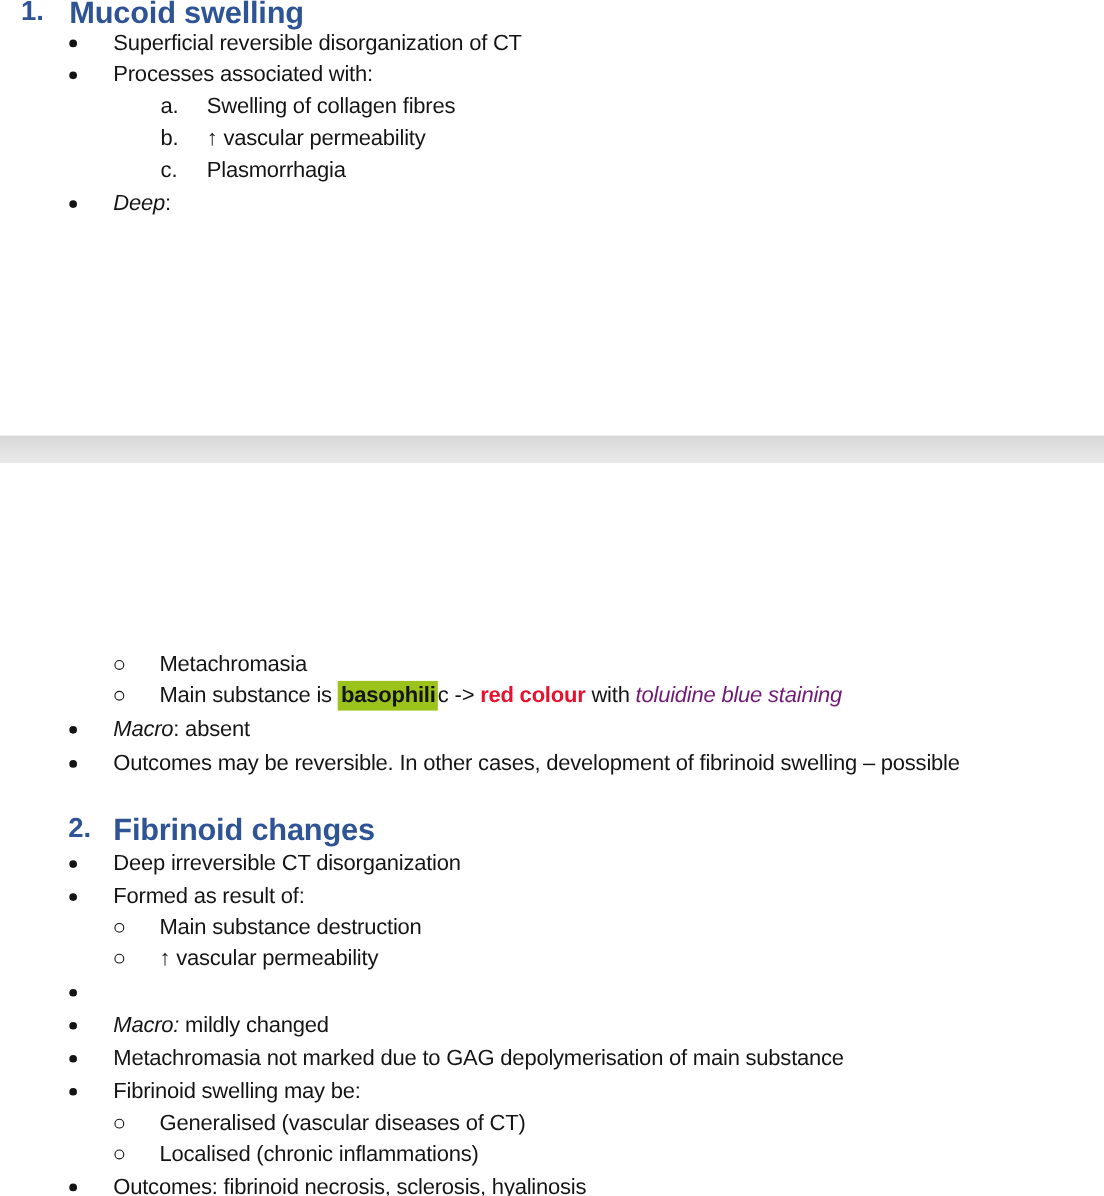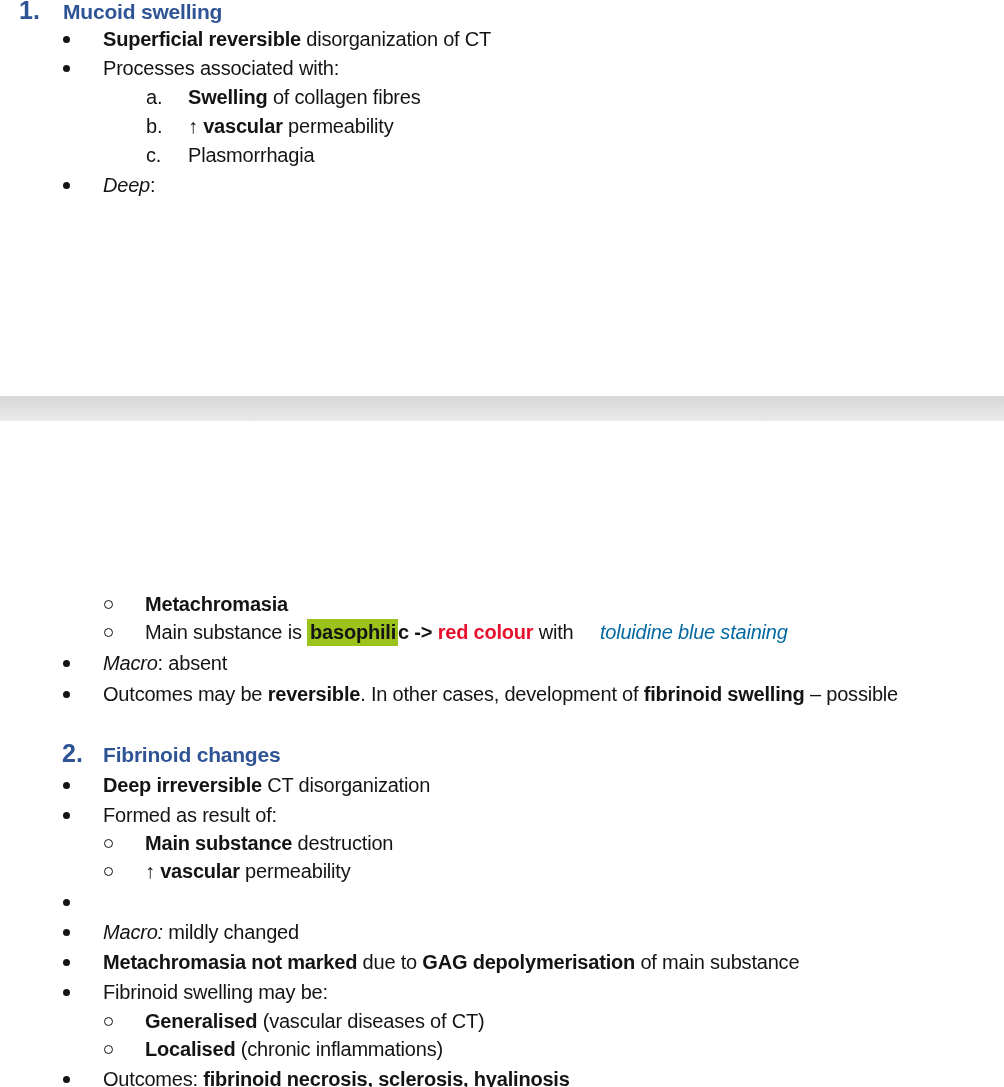"Mucoid swelling" .htitle { font-size: 21px -> 28px }
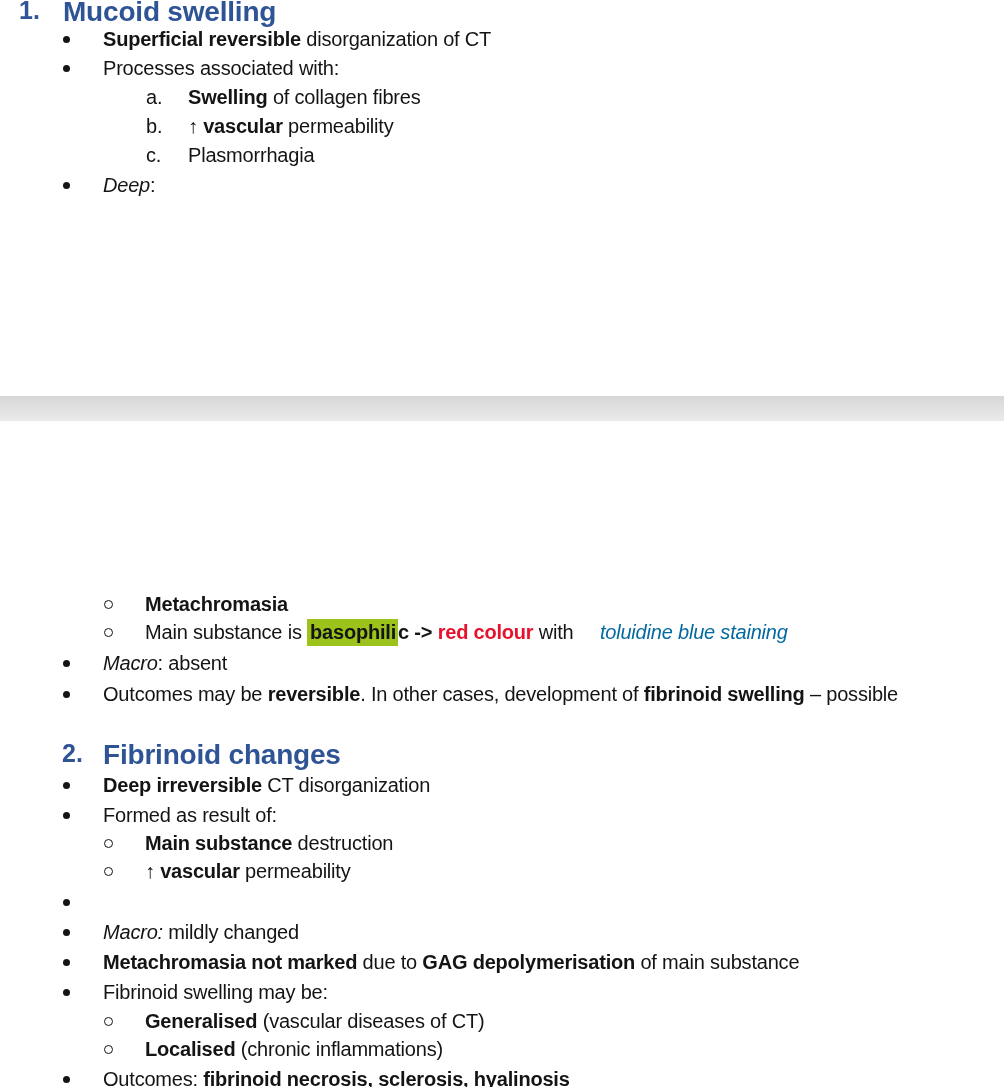"Superficial reversible" .b { font-weight: 700 -> 400 }
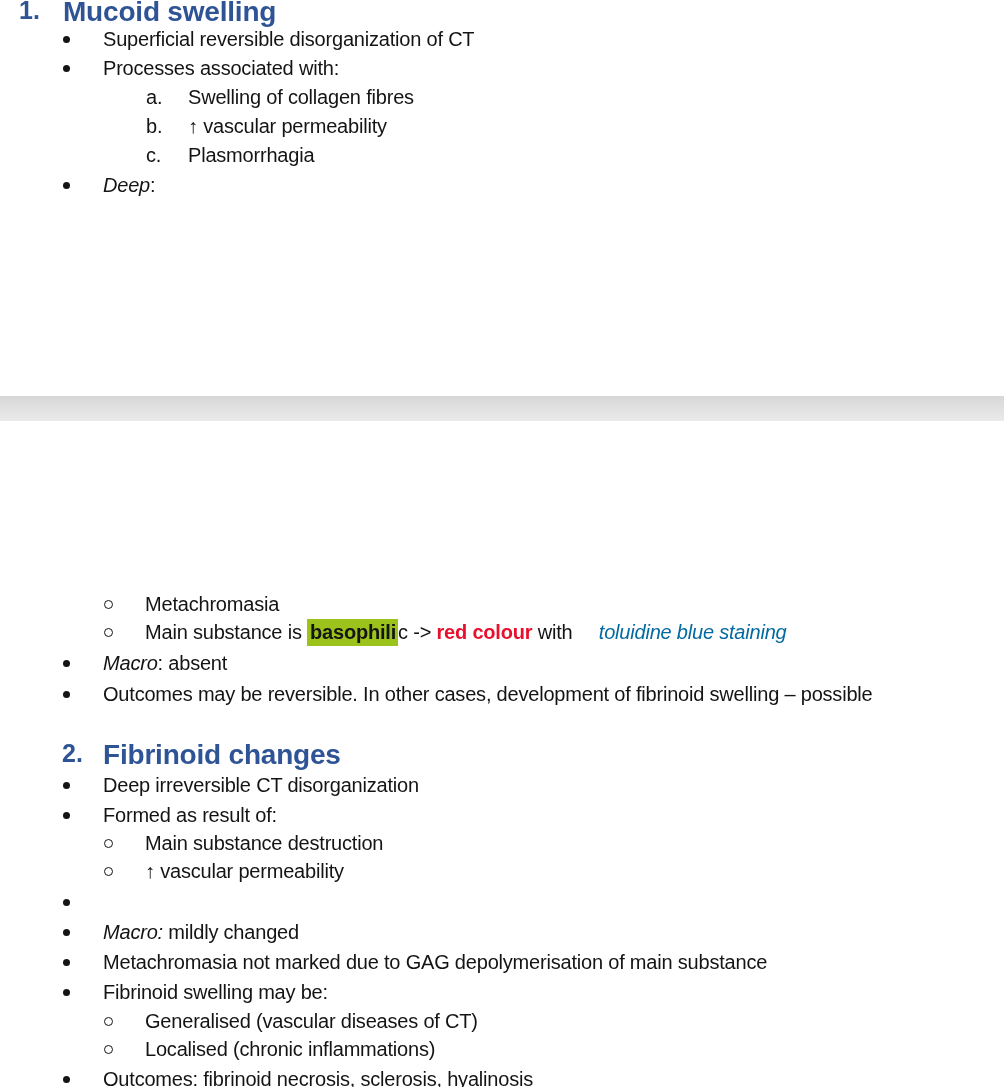"toluidine blue staining" .blueital { color: #0369a1 -> #701a75; margin-left: 21px -> none }
